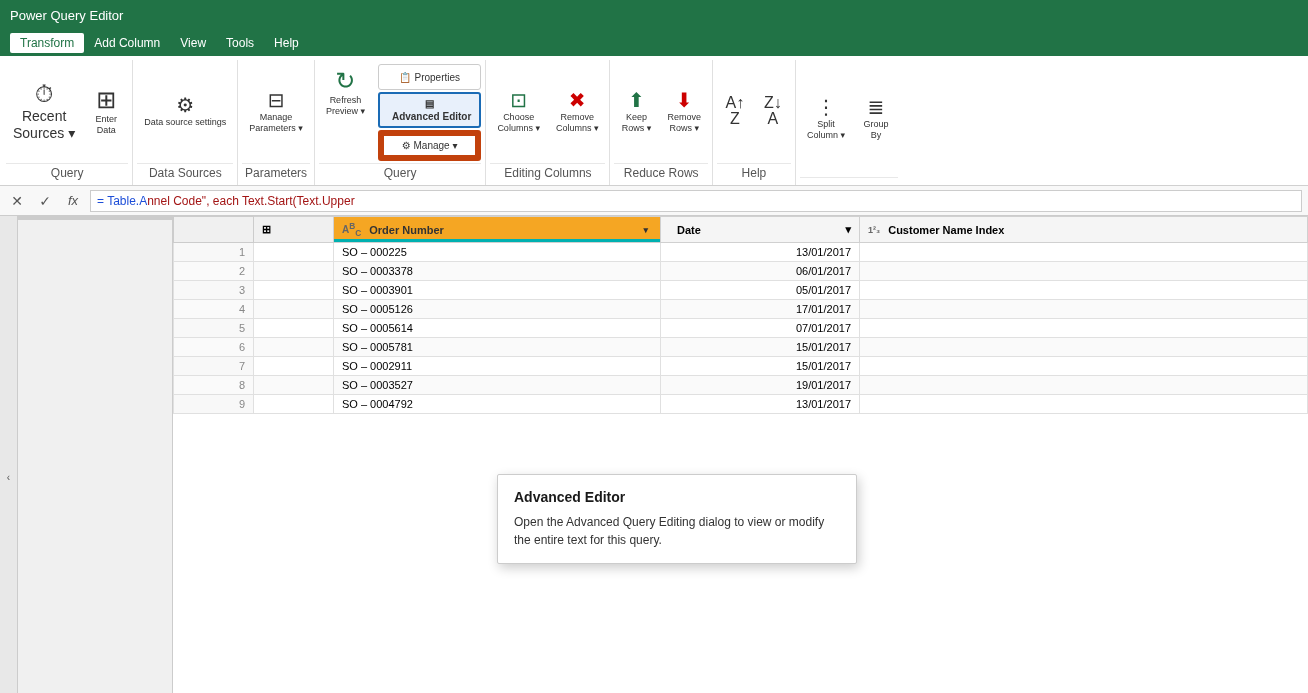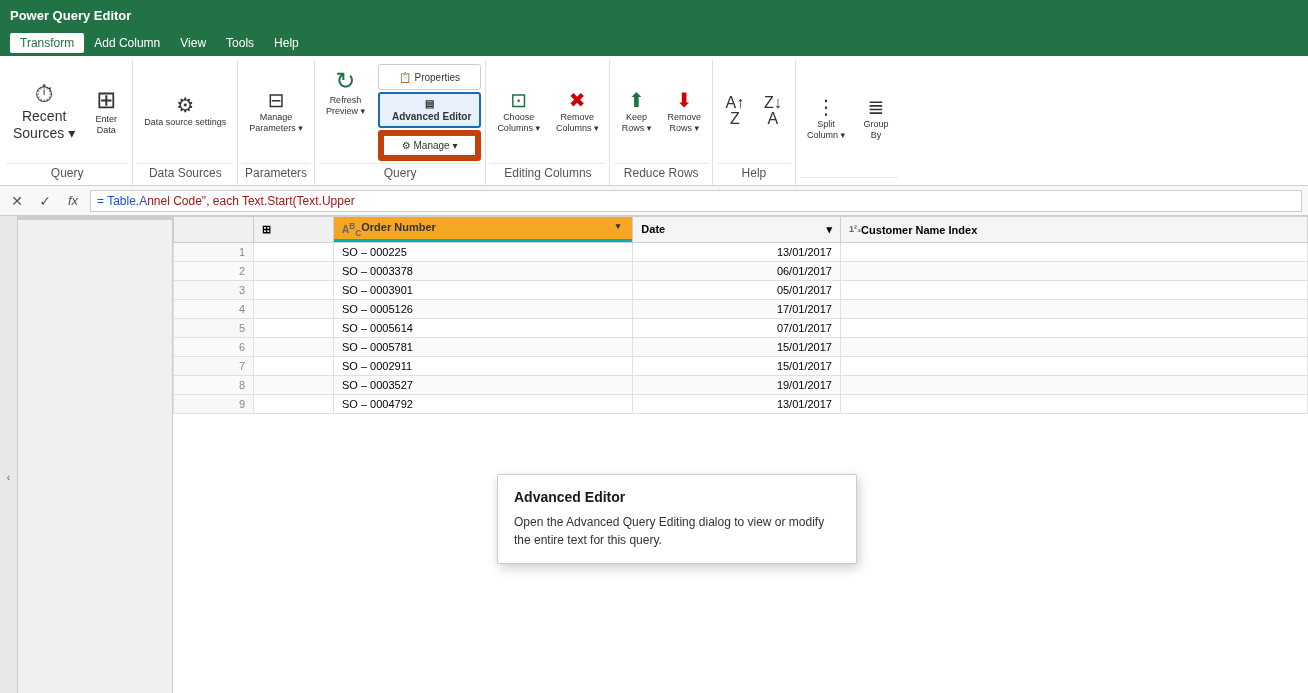"Power Query Editor" .title-bar { font-weight: 700 -> 400 }
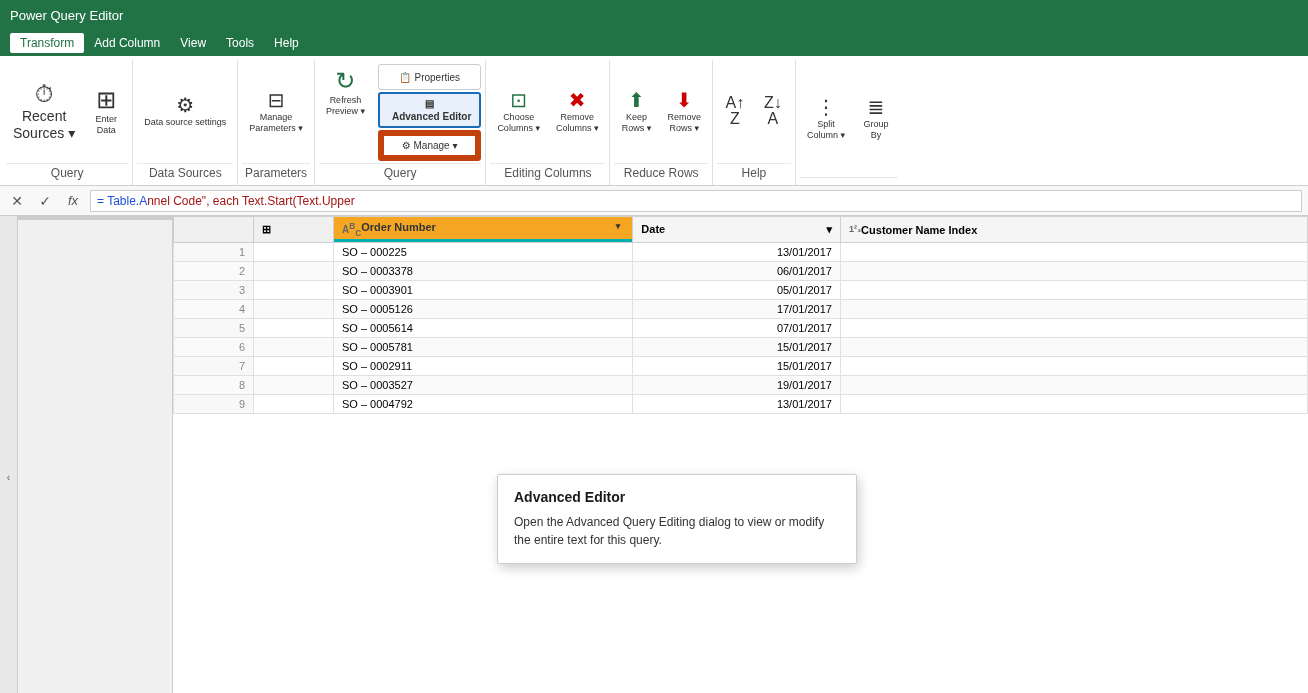"ABC" .col-header-content { align-items: flex-start -> center; gap: 0 -> 8px }
